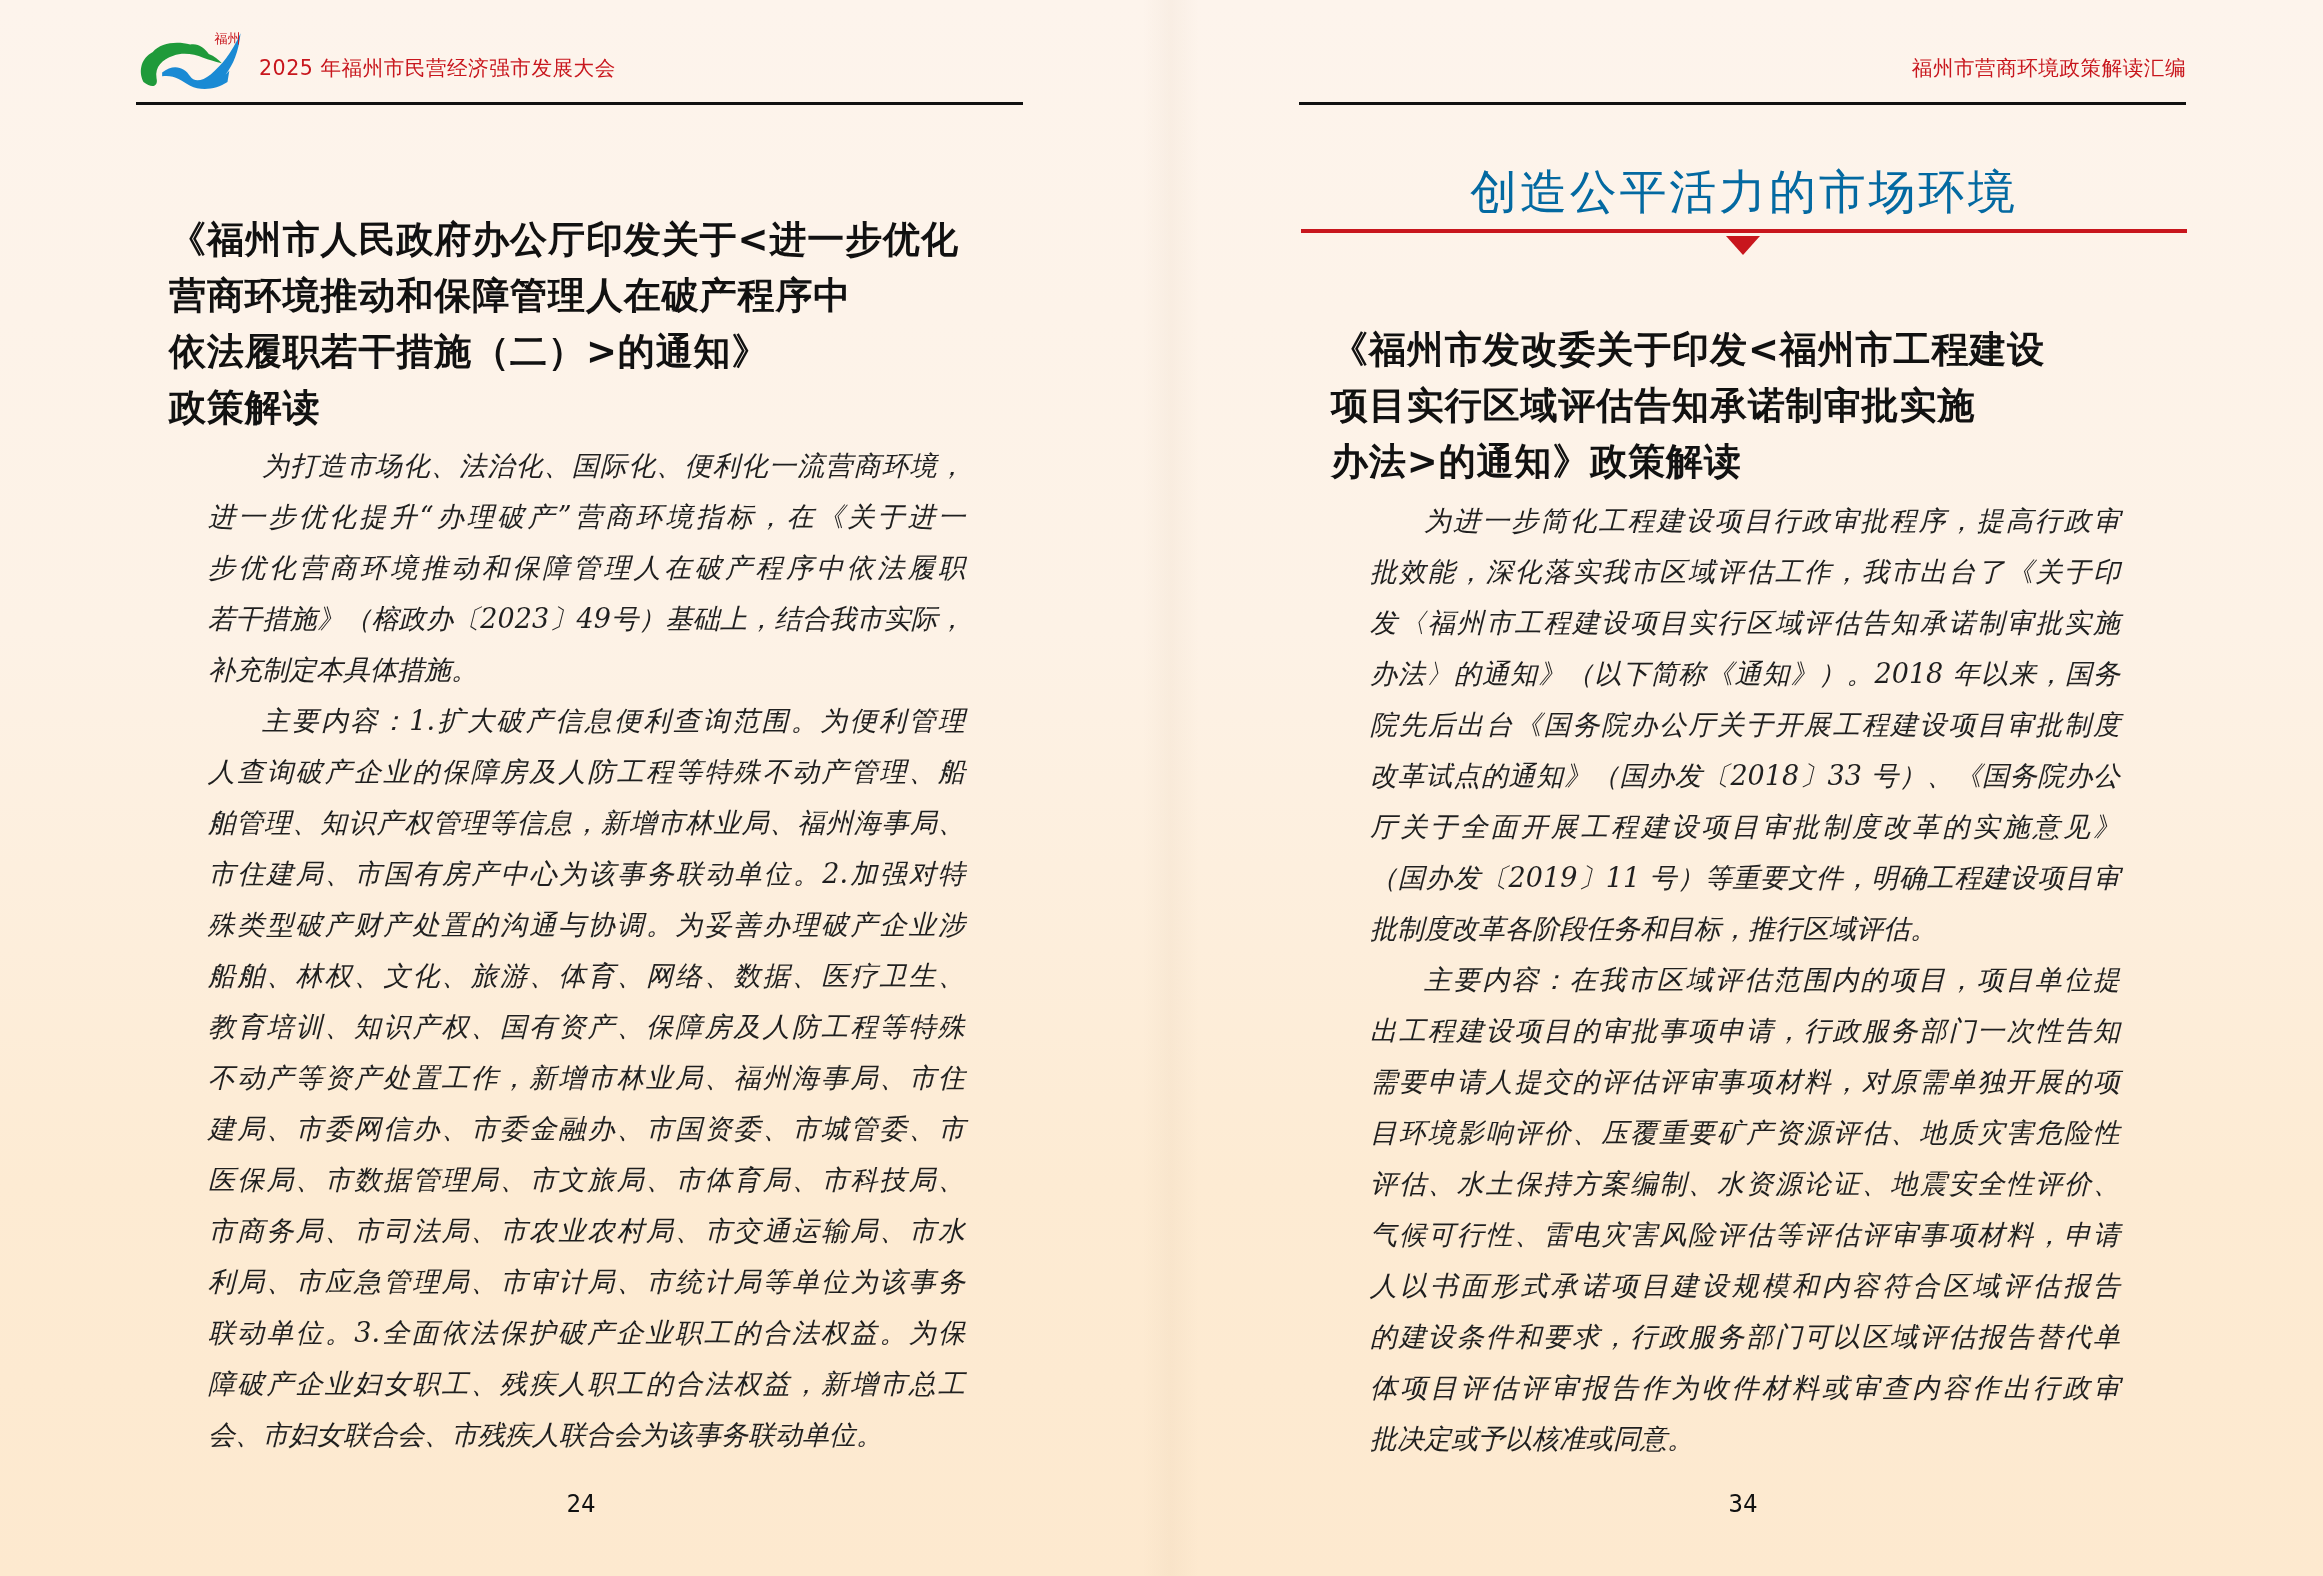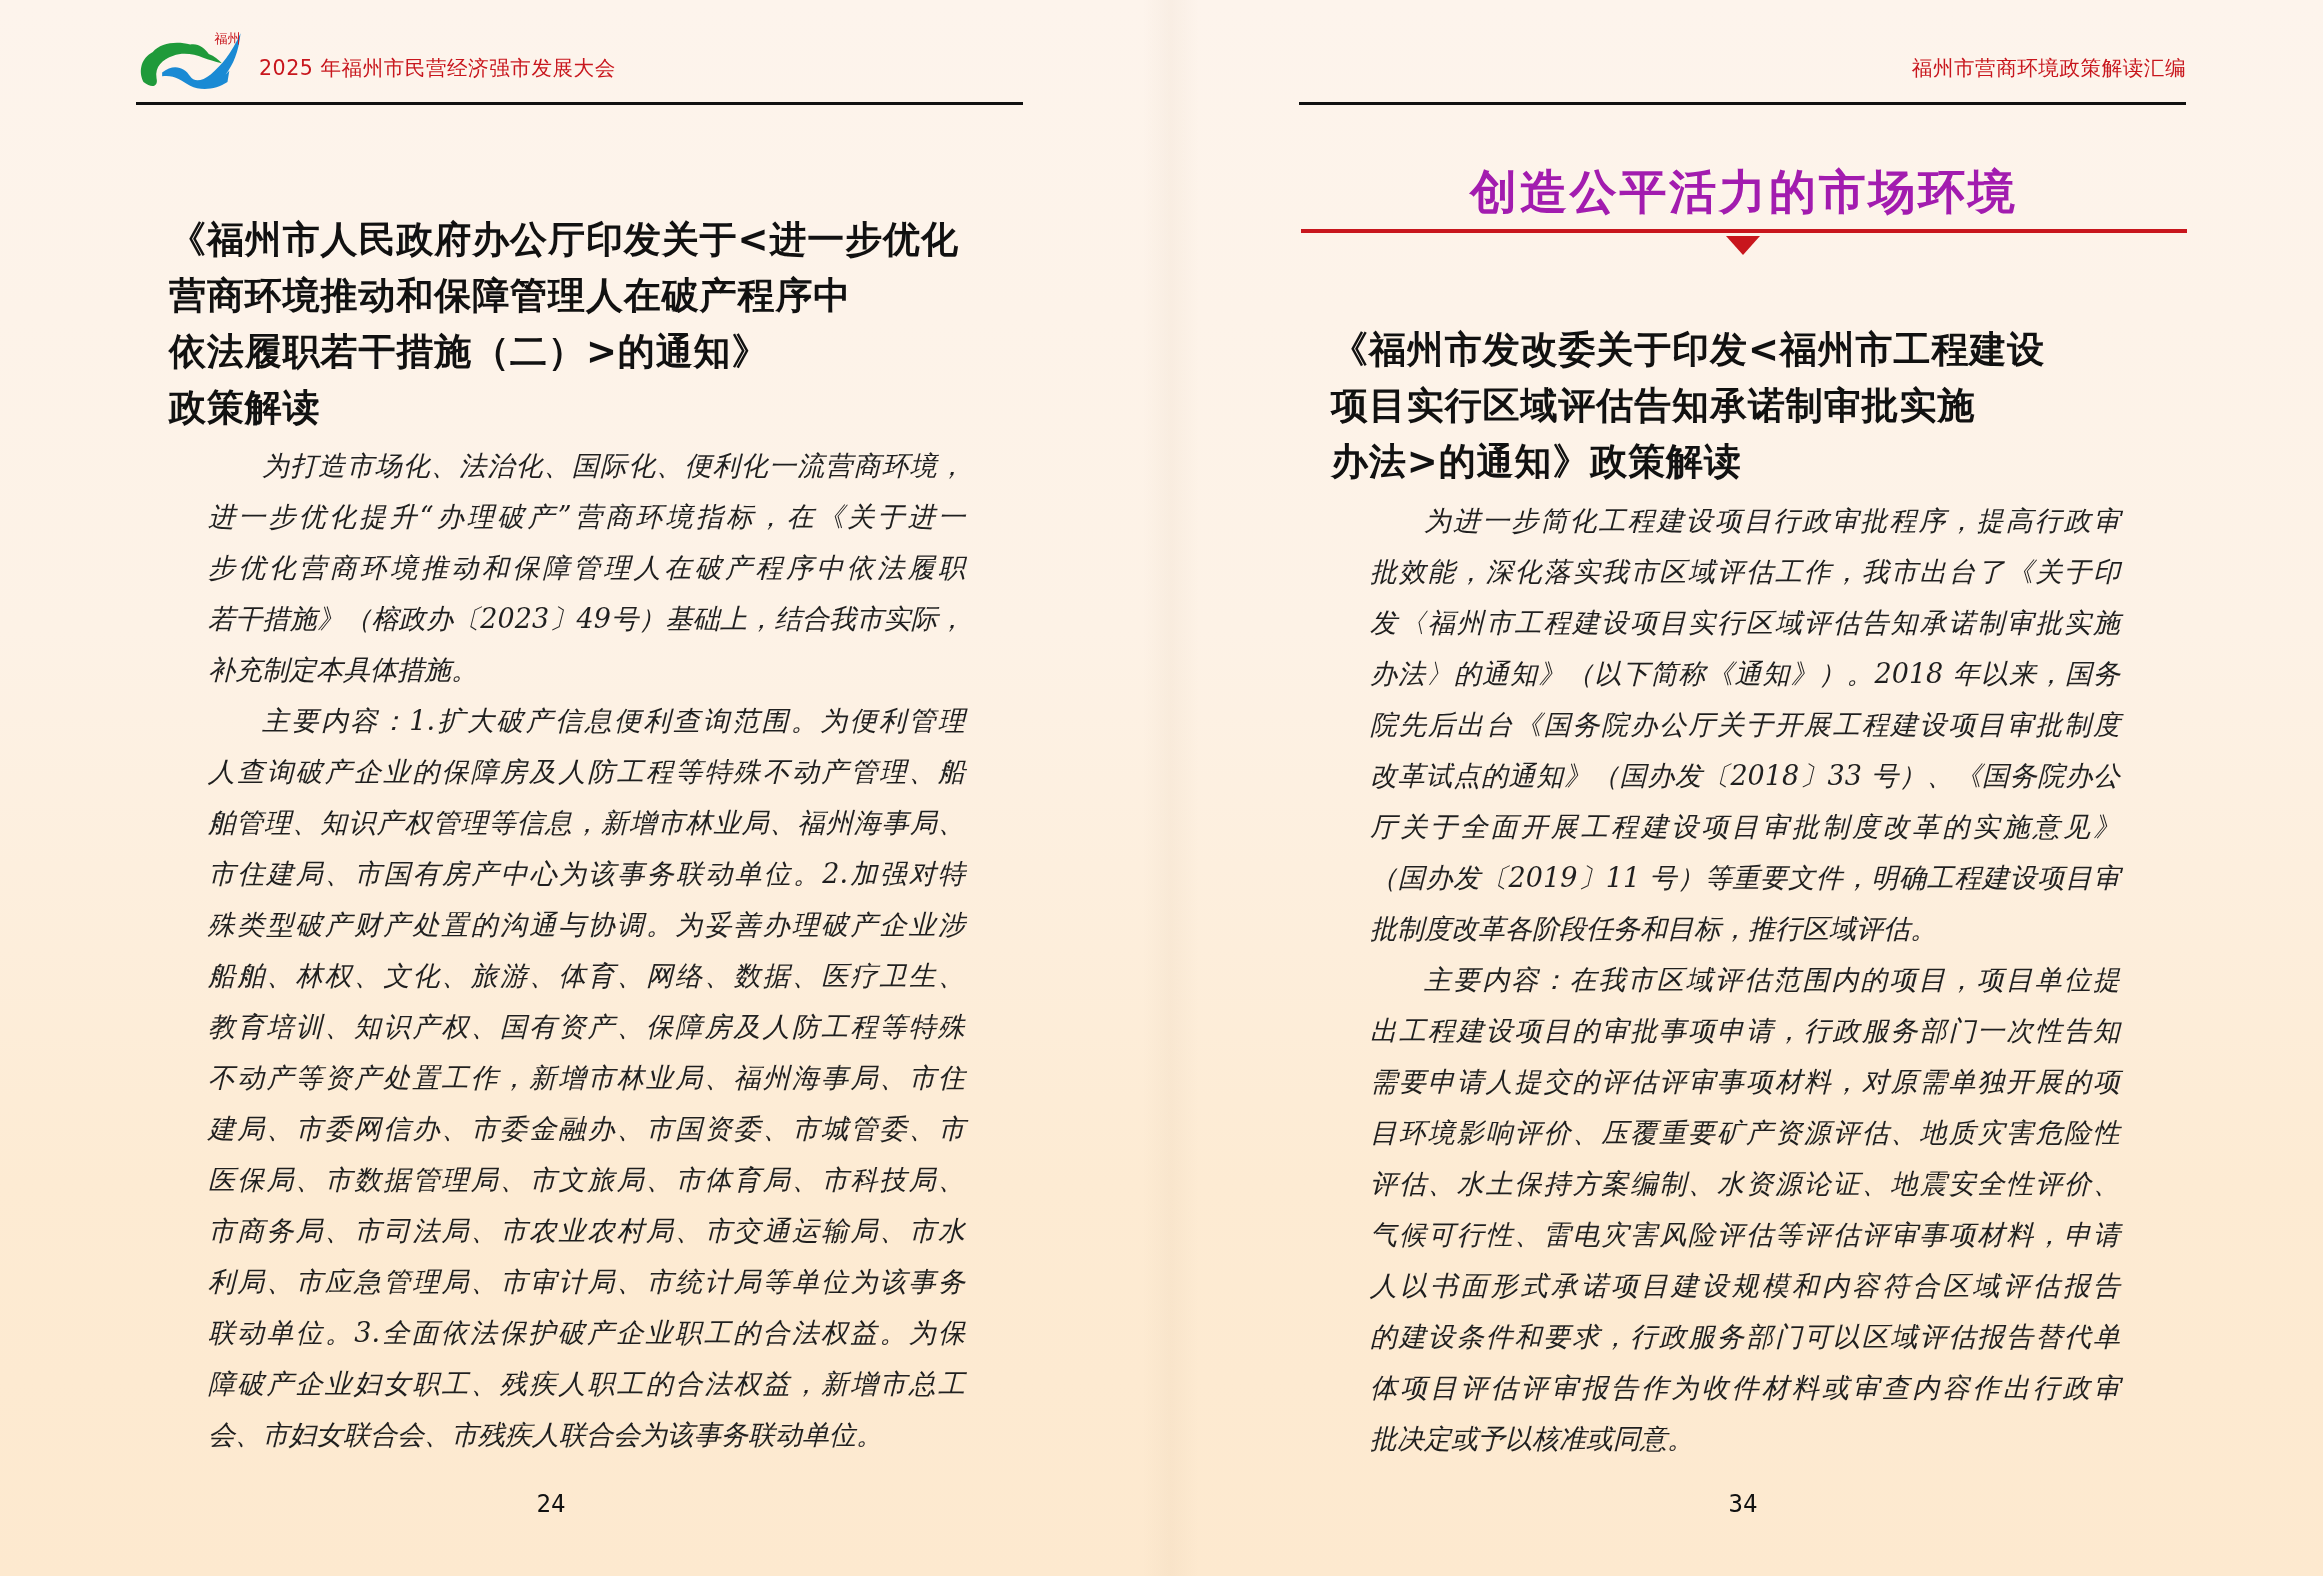"创造公平活力的市场环境" .section-heading { color: #a21caf -> #0369a1; font-weight: bold -> normal }
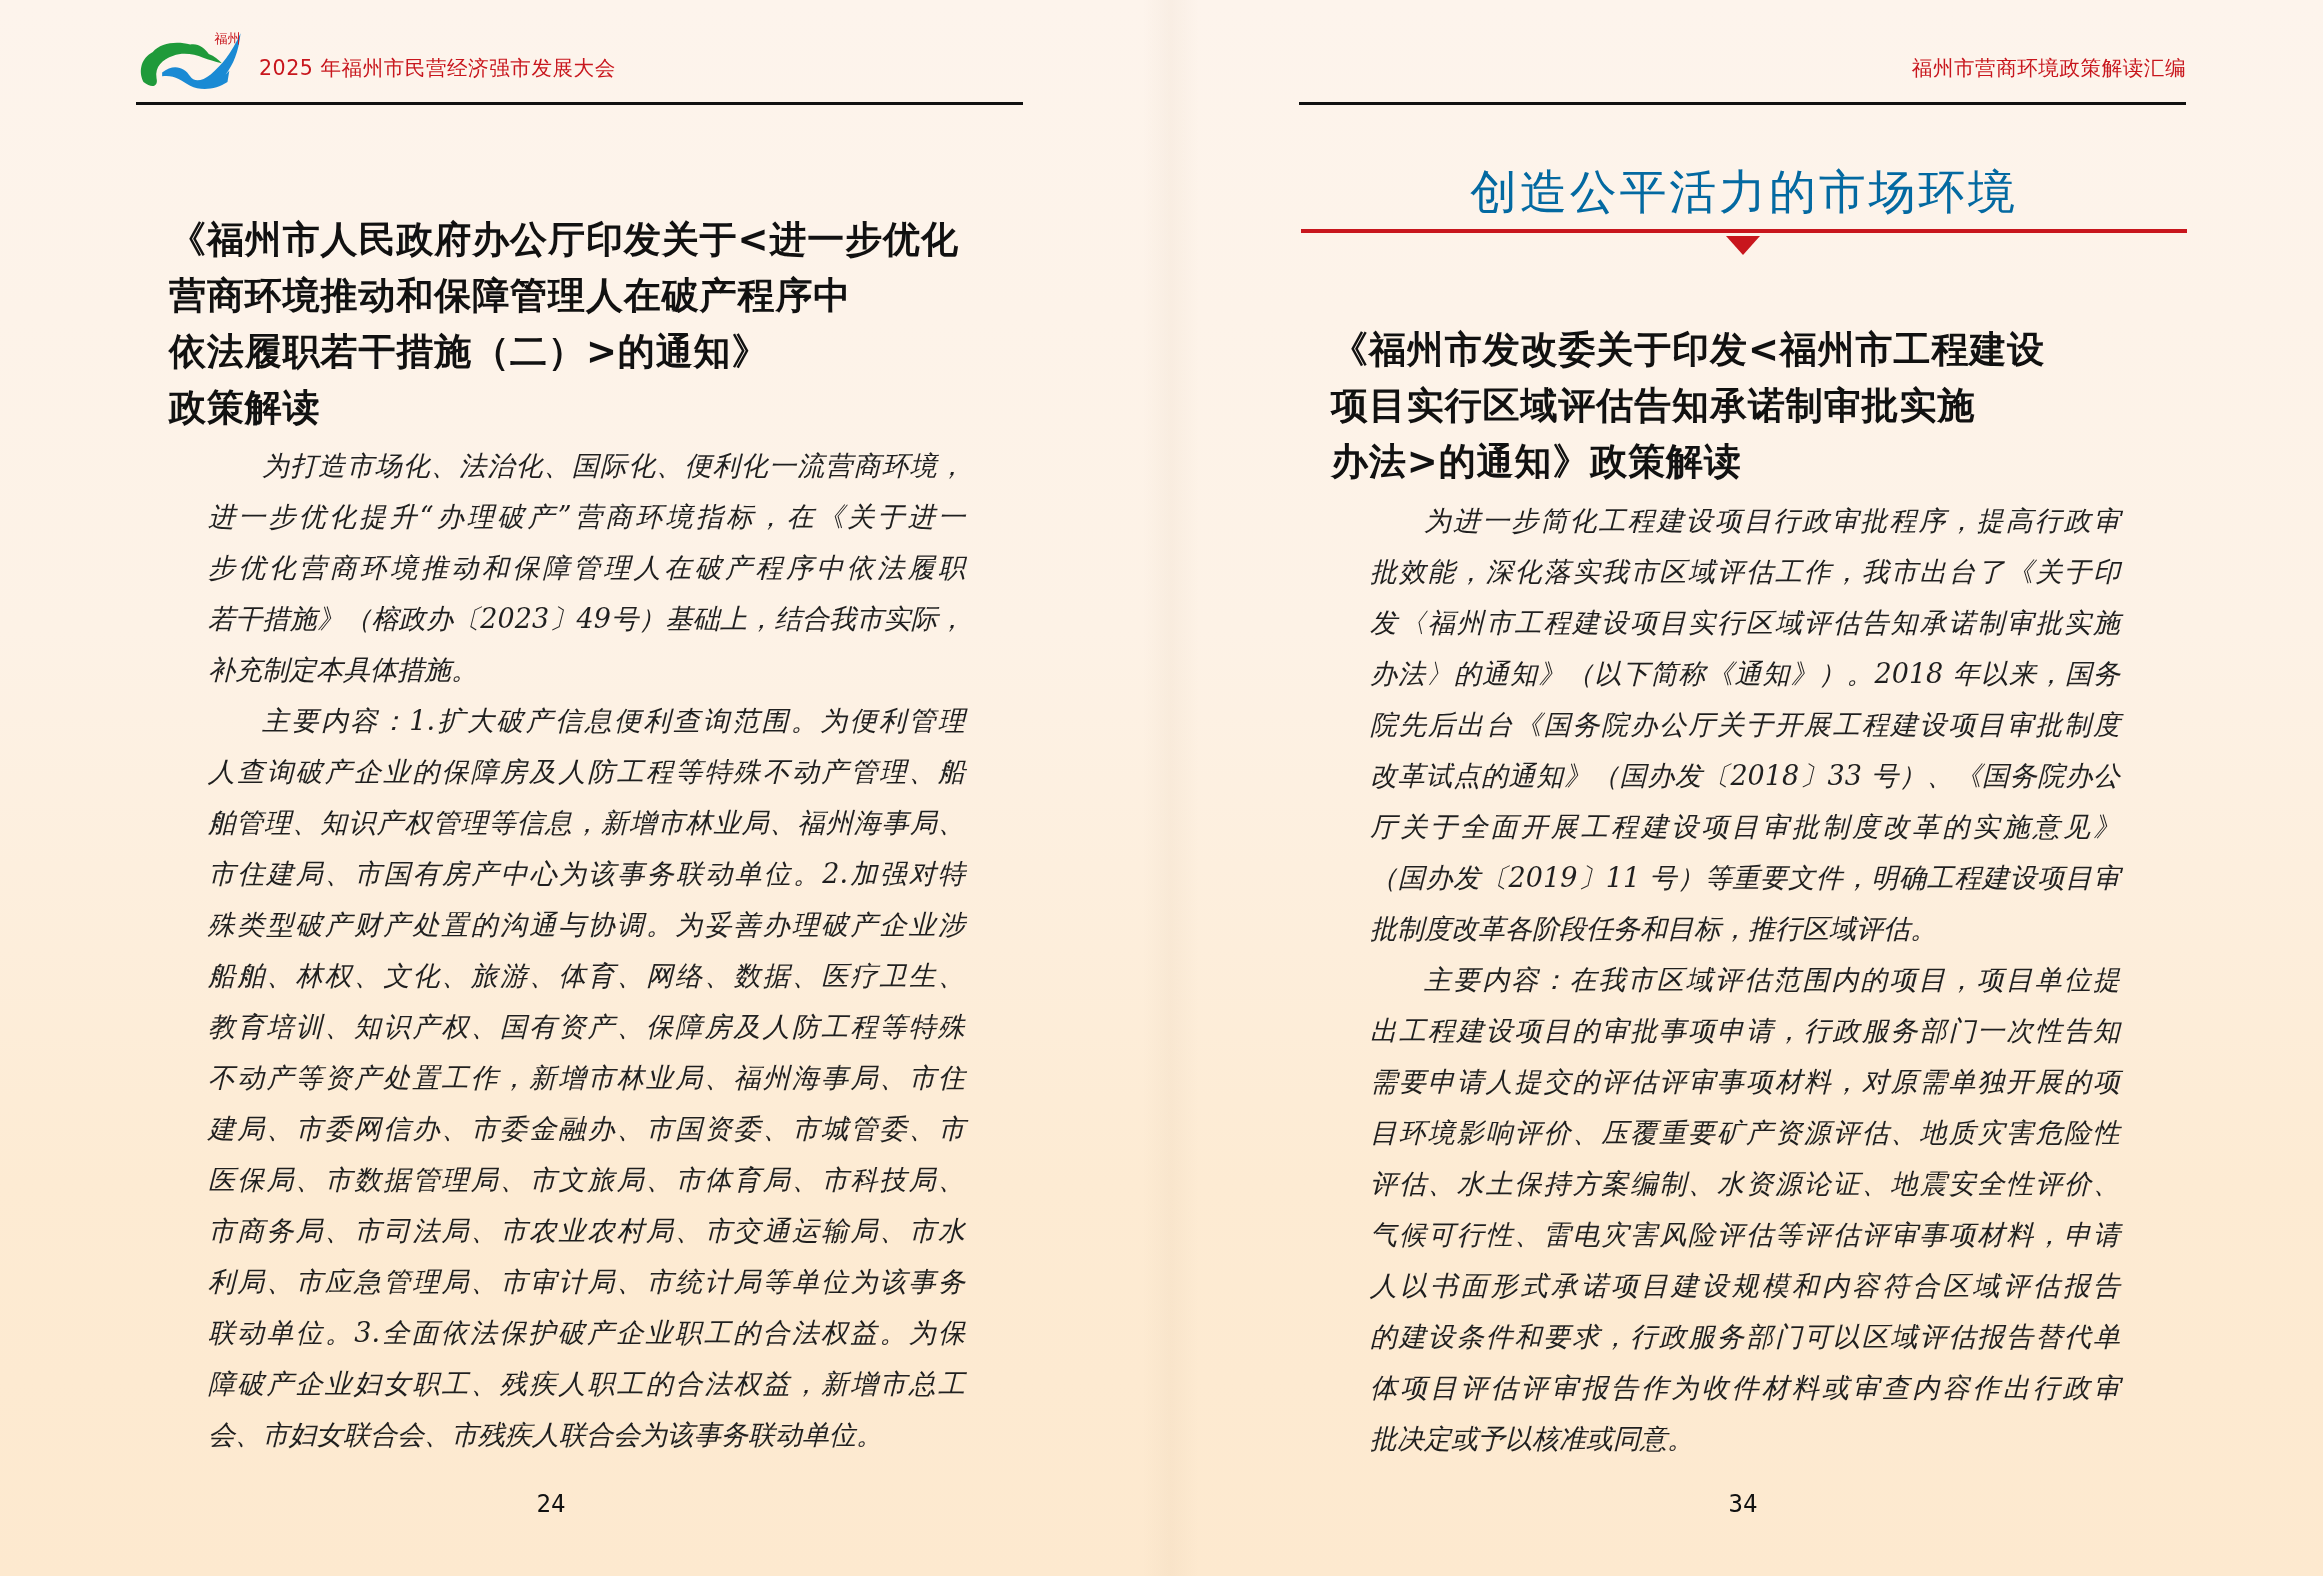"24" .left .page-num { left: 504px -> 534px }
